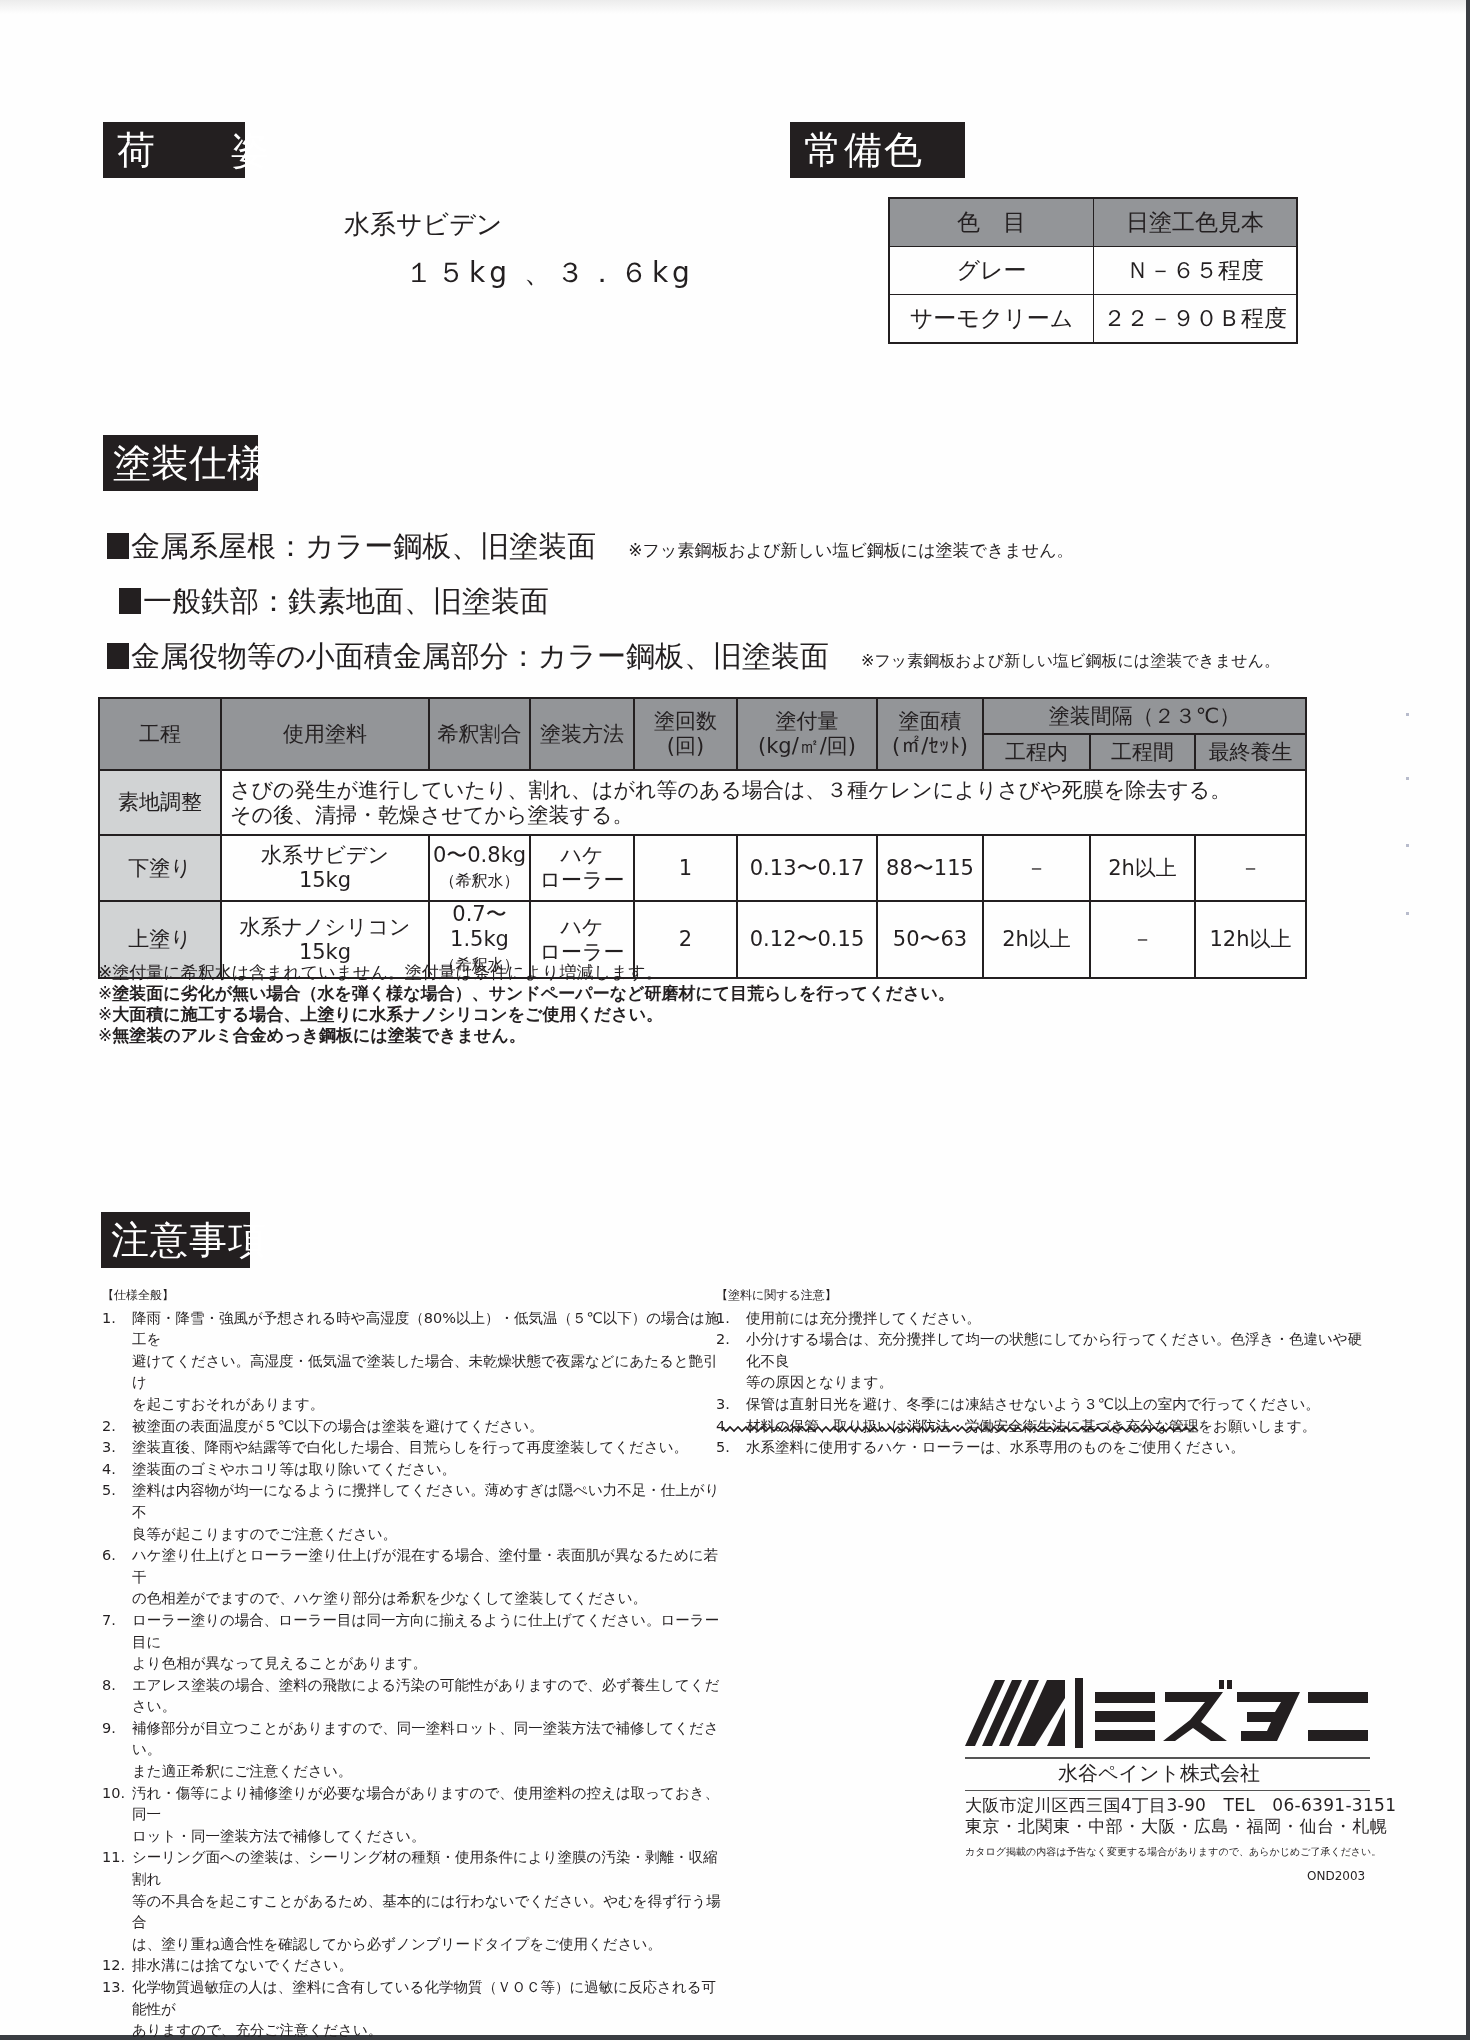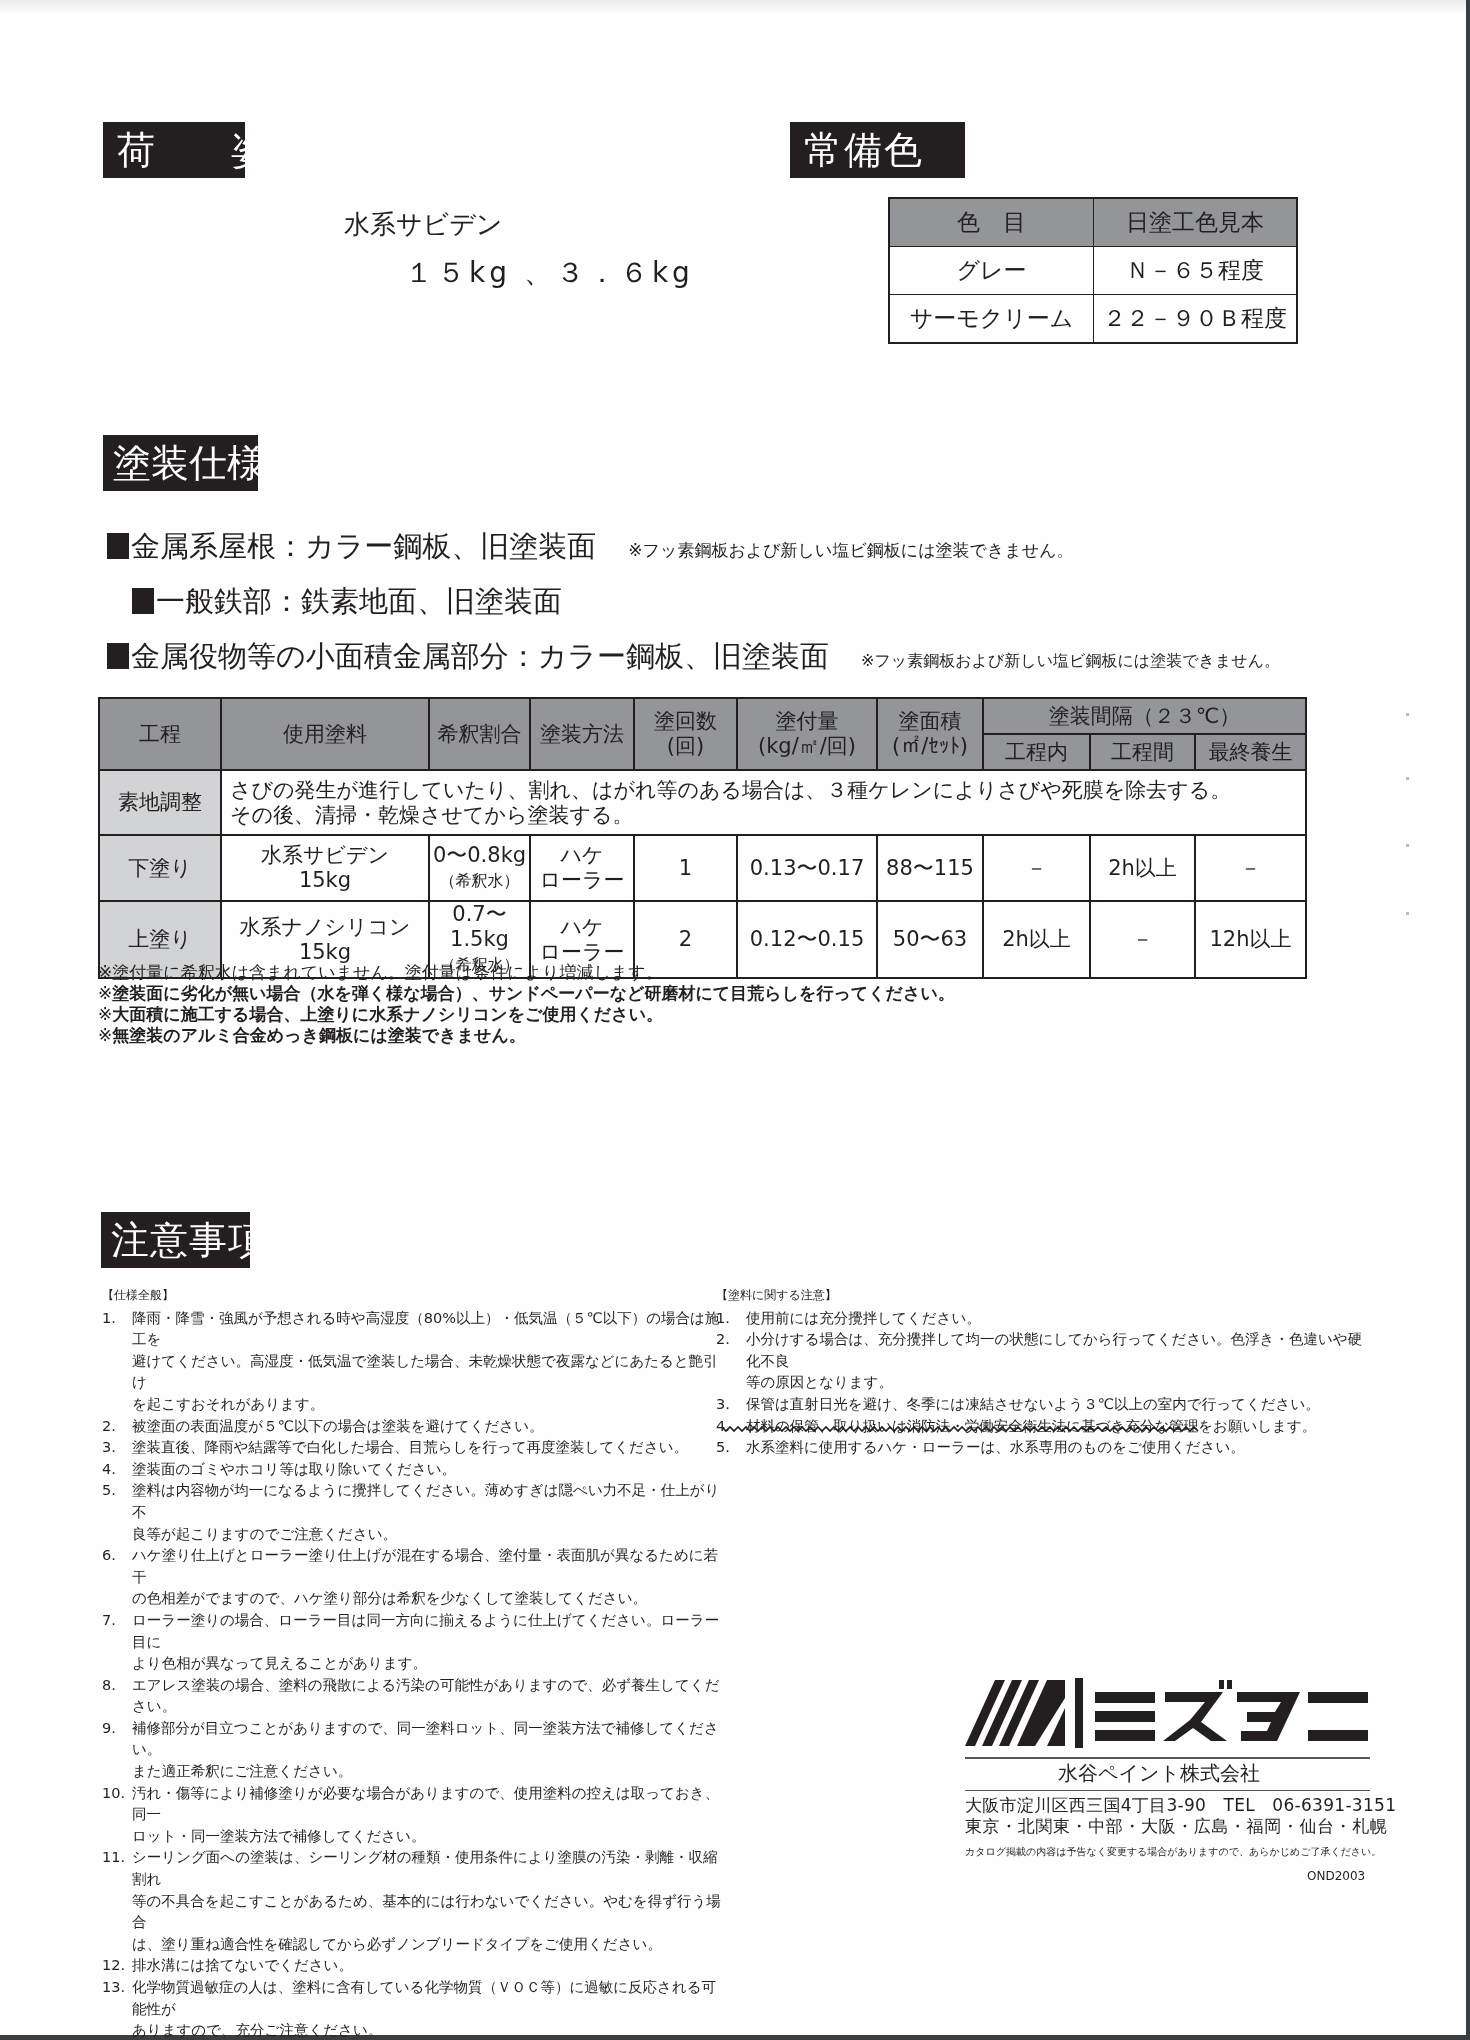"一般鉄部：鉄素地面、旧塗装面" div.abs { left: 120px -> 107px }
